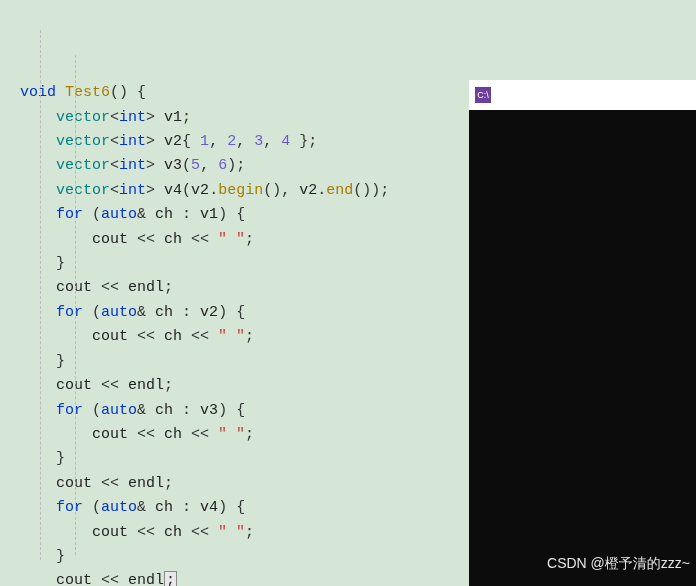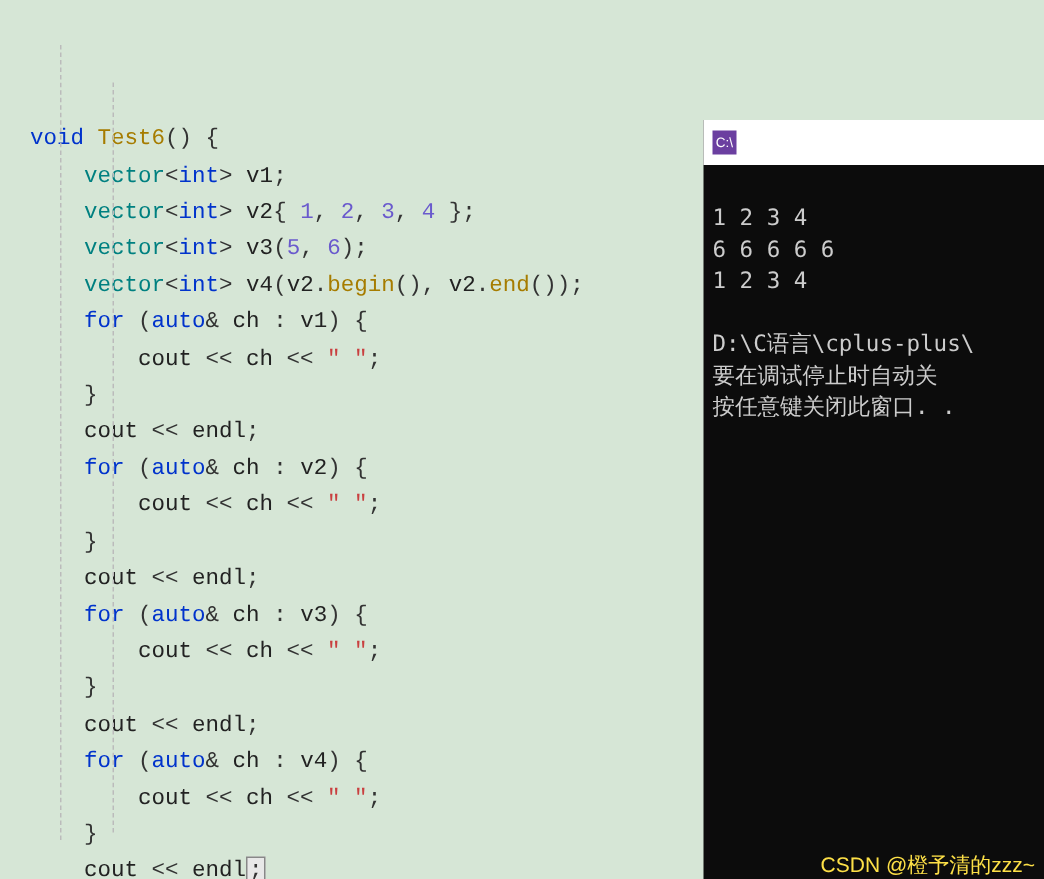"1 2 3 4 6" div.console-body { html: <div> <span>1 2 3 4</span> <span>6 6 6 6 6</span> <span>1 2 3 4</span> <span></span> <span>D:\C语言\cplus-plus\</span> <span>要在调试停止时自动关</span> <span>按任意键关闭此窗口. .</span> </div> -> none }
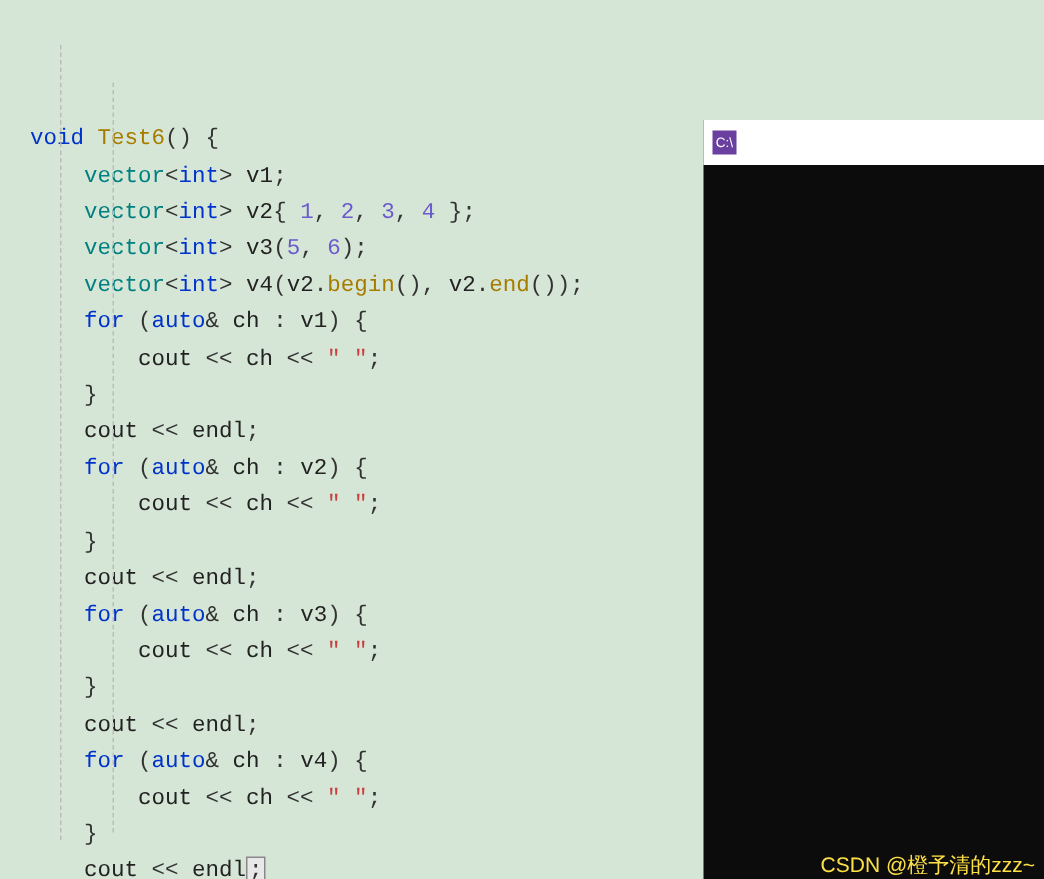"CSDN @橙予清的zzz~" .watermark { bottom: 0 -> 13px; color: #fde047 -> #e5e5e5 }
